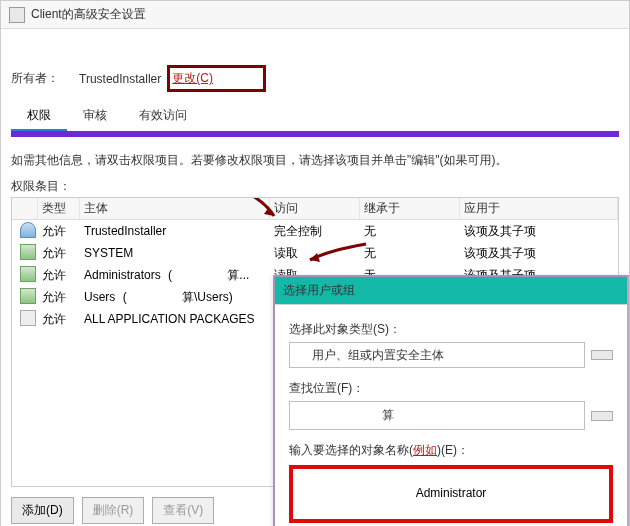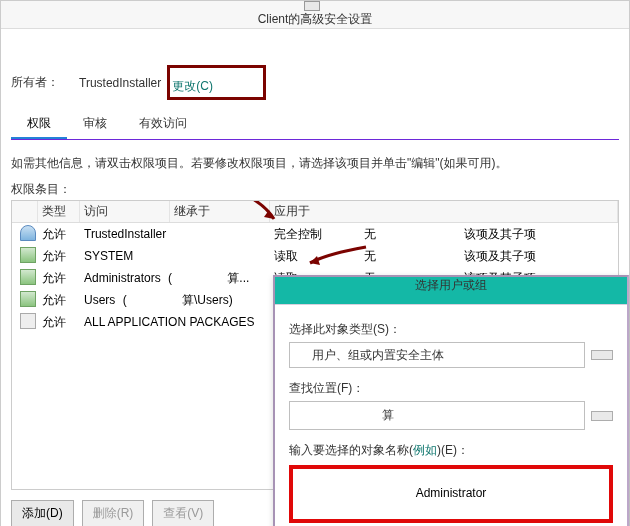"Client的高级安全设置" .titlebar { flex-direction: column -> none }
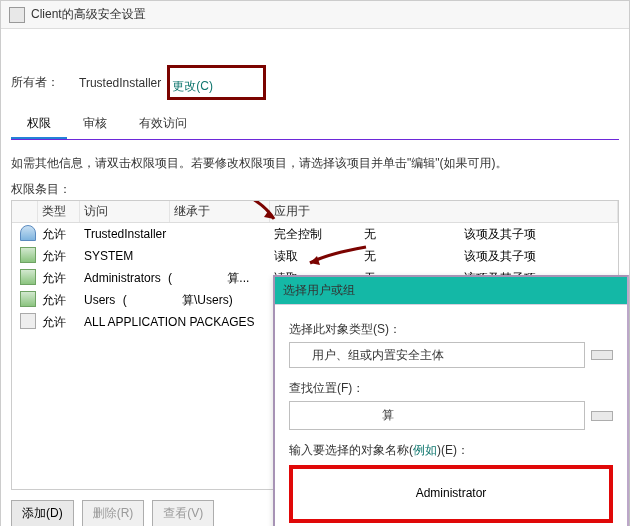"更改(C)" .link { color: #0f766e -> #b91c1c; margin-top: 8px -> none; text-decoration: none -> underline }
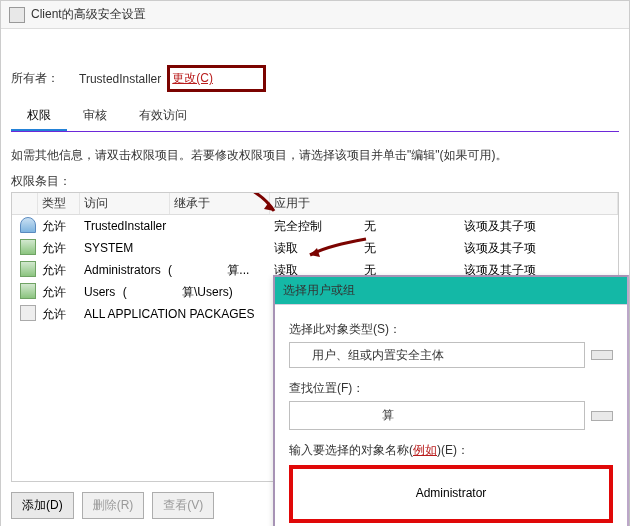"权限" .tabs { border-bottom: 1px solid #6d28d9 -> 6px solid #6d28d9 }
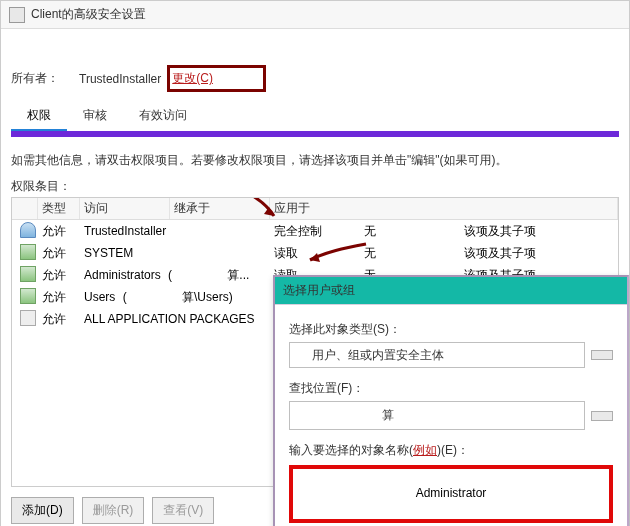"主体" span.col-prin { html: none -> <span>主体</span> }
